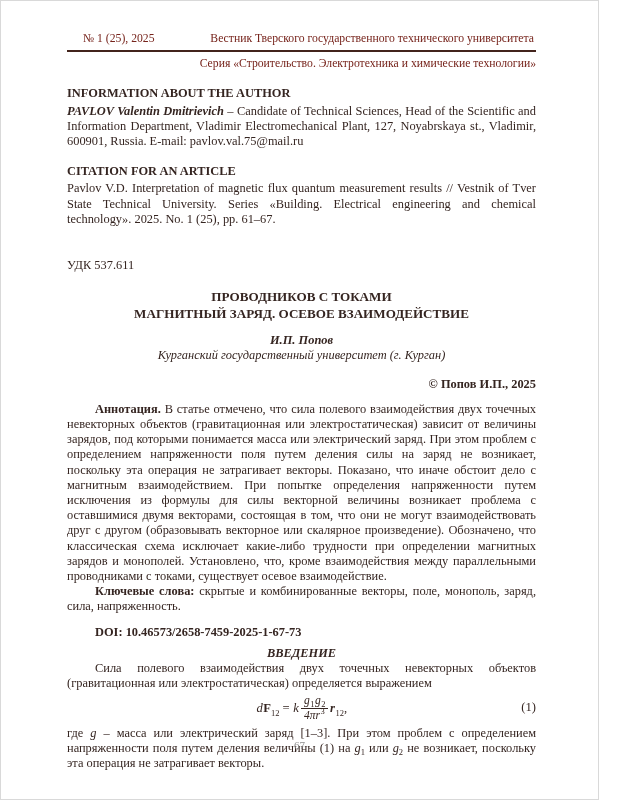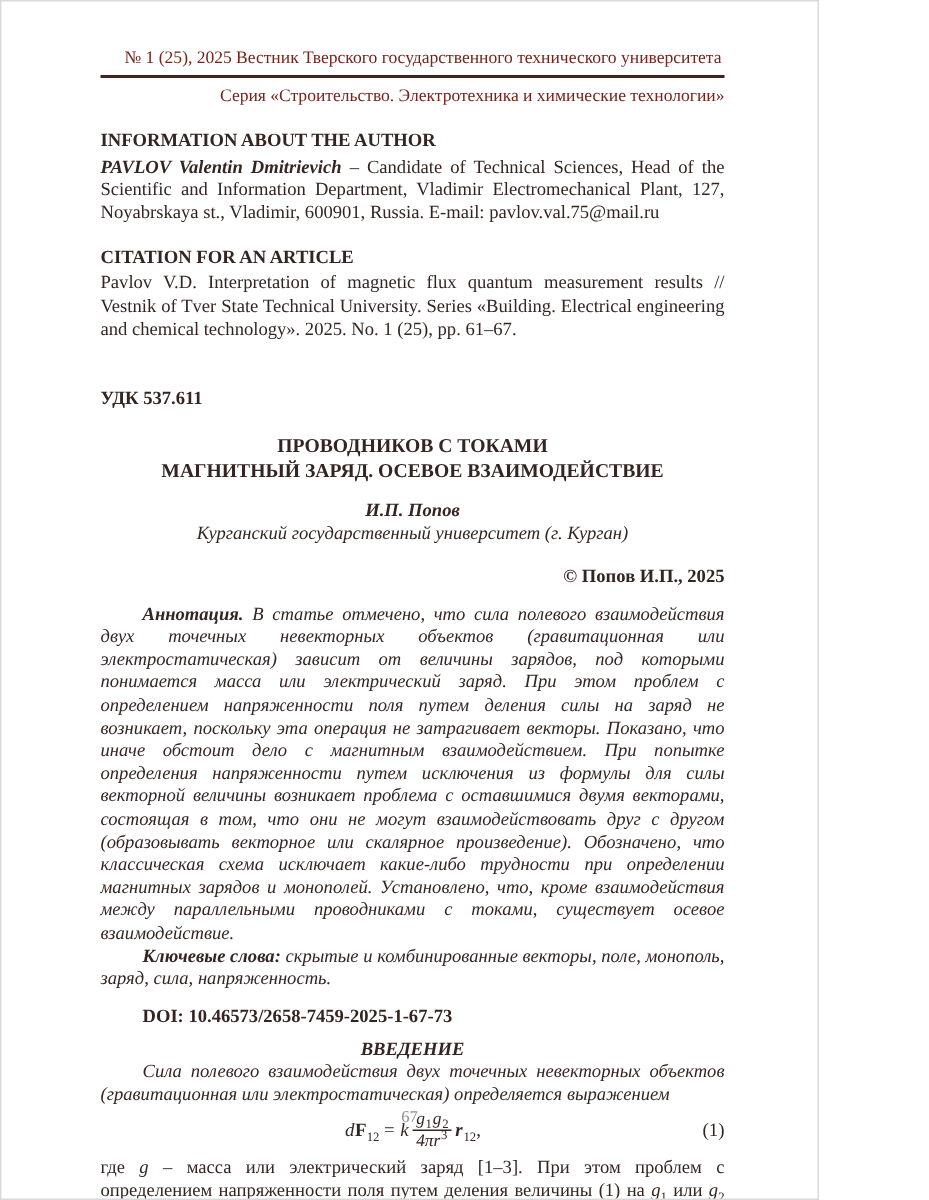"№ 1 (25), 2025" .page { width: 546px -> 599px }
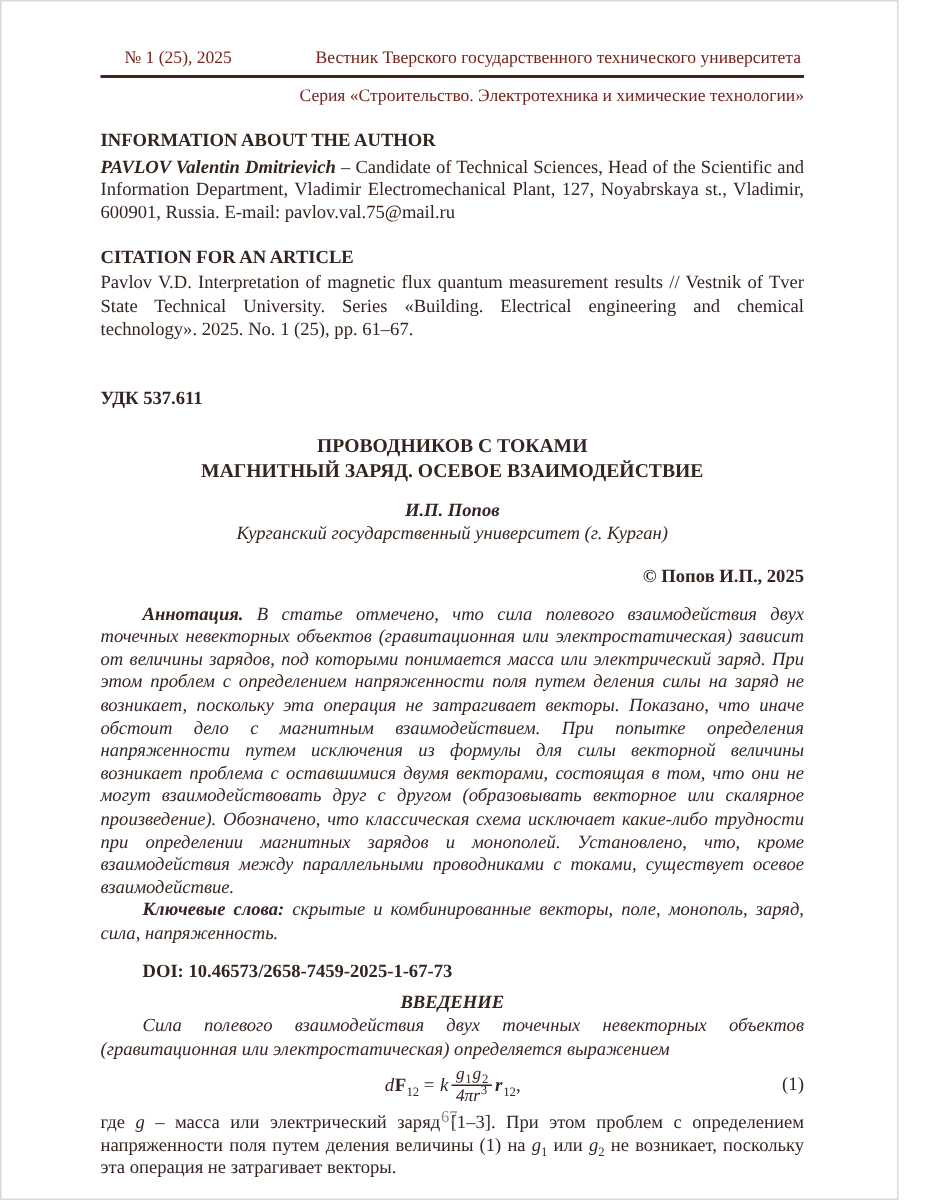"УДК 537.611" .udk { font-weight: bold -> normal }
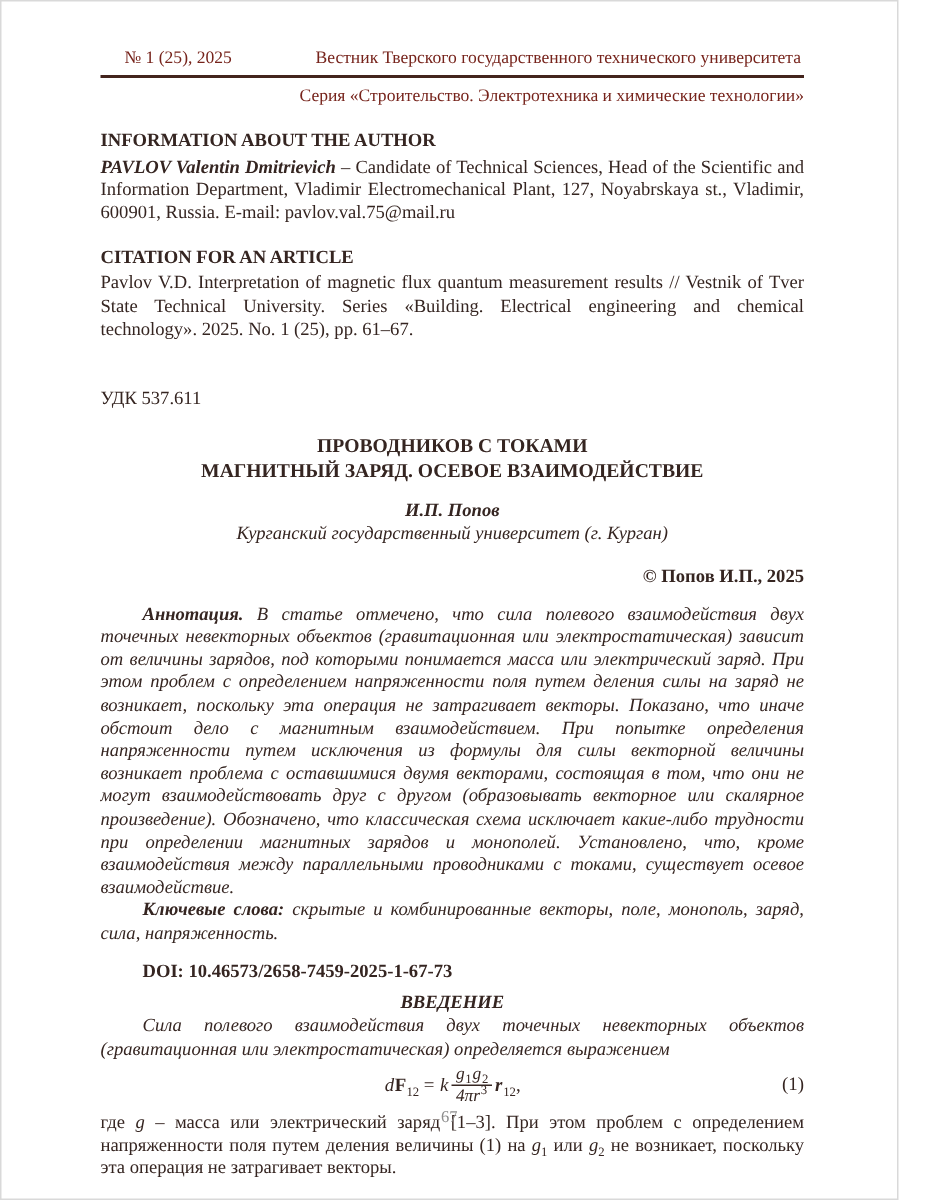"Аннотация. В статье отмечено, что" .para.indent { font-style: italic -> none }
